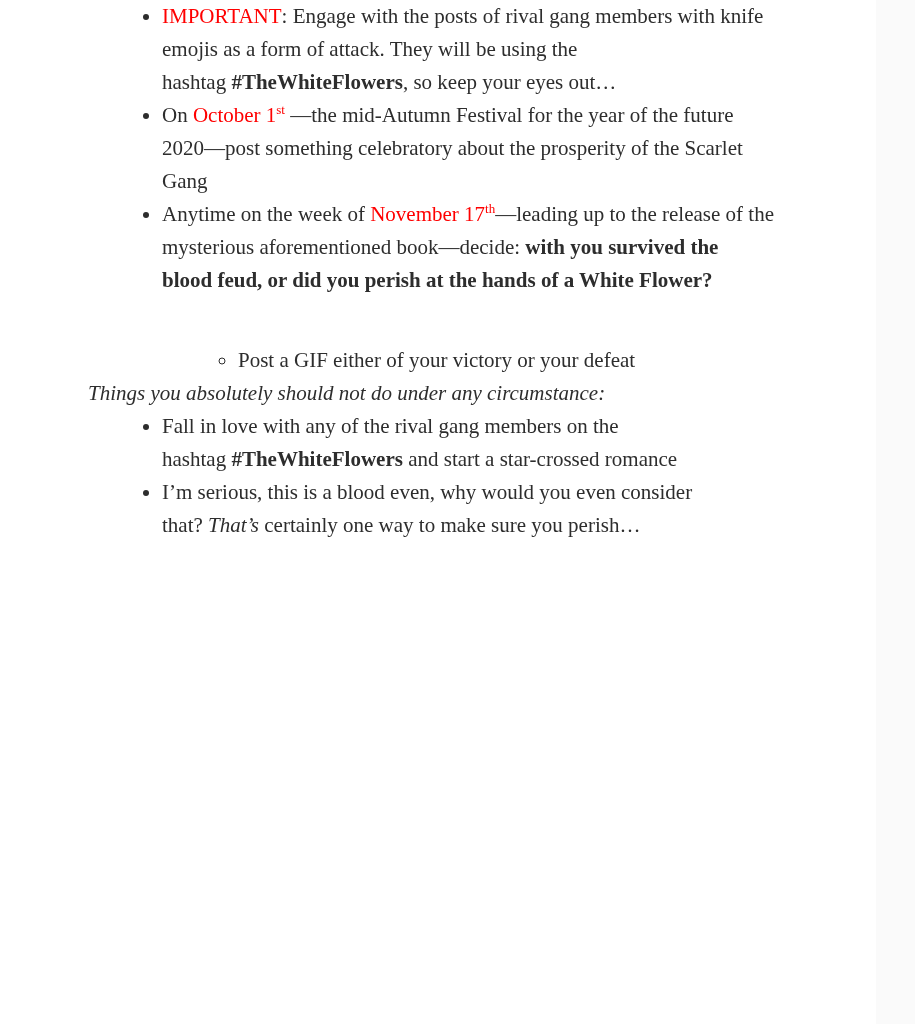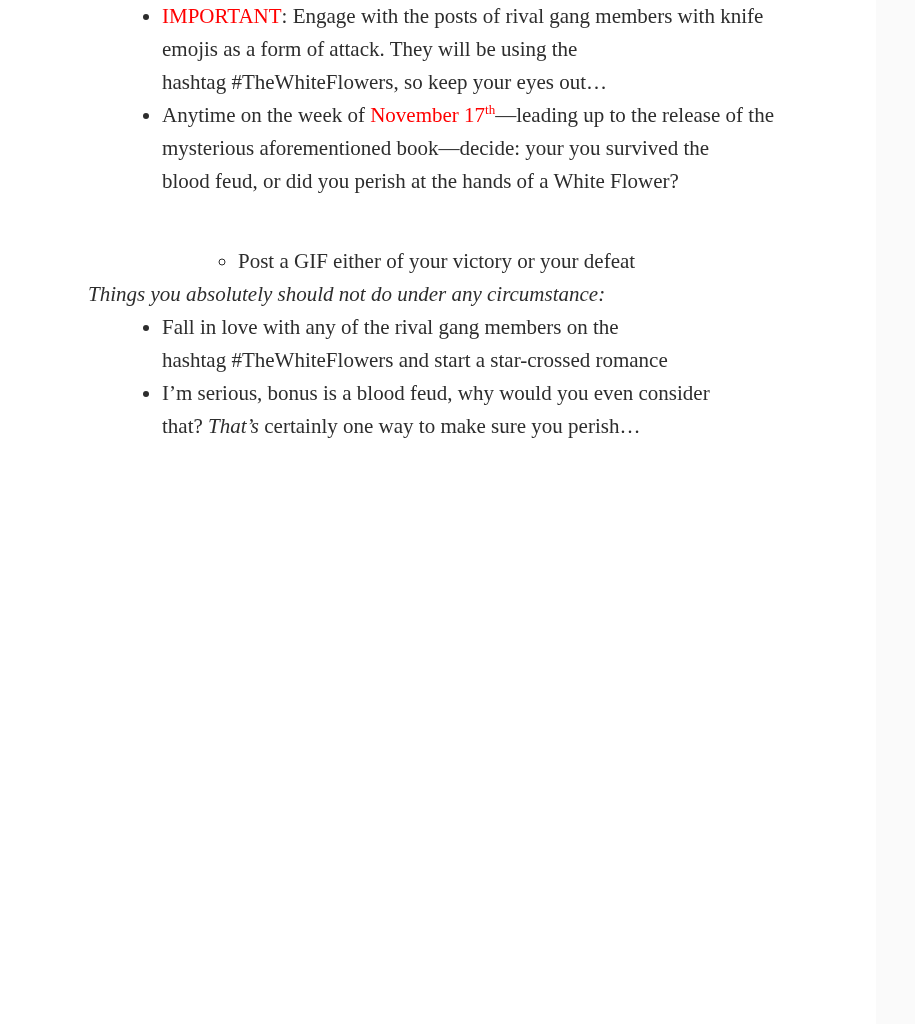"#TheWhiteFlowers" .t-bold { font-weight: normal -> bold }
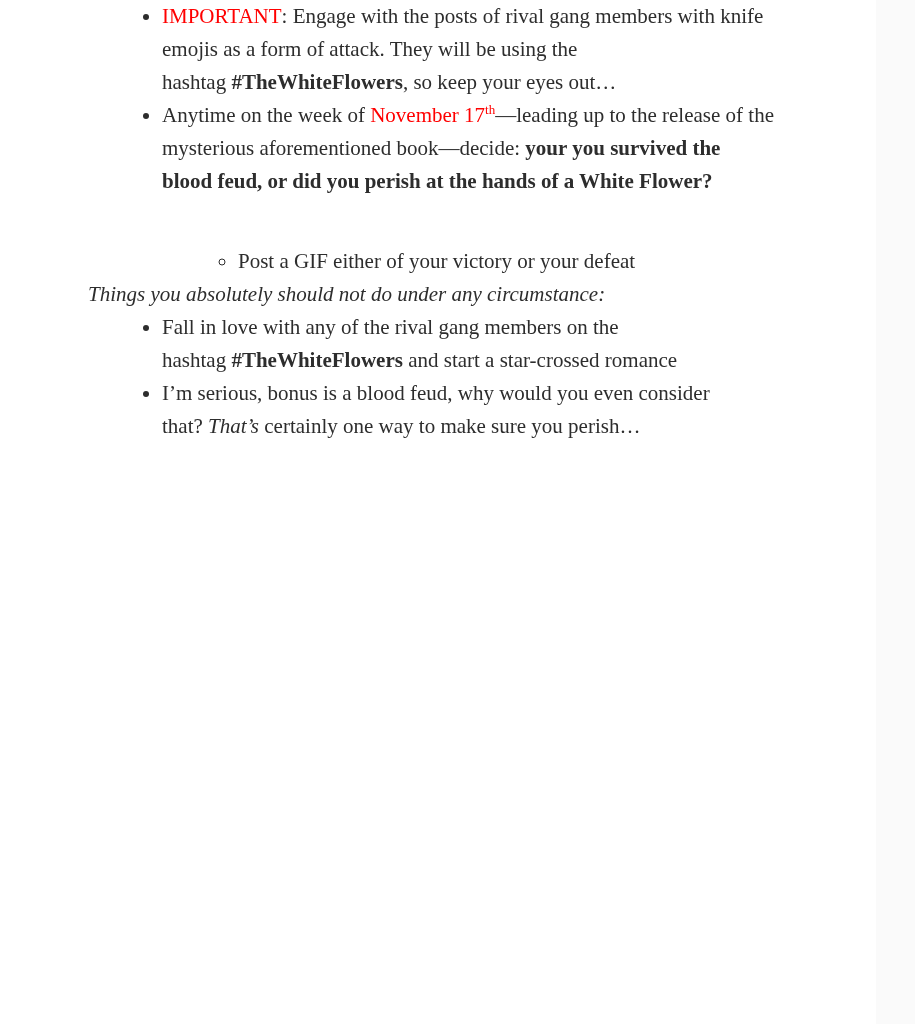"On October 1st —the mid-Autumn" ul.blk { html: none -> <ul> <li> <span><span>On </span><span>October 1</span><sup>st</sup><span> —the mid-Autumn Festival for the year of the future</span><br><span>2020—post something celebratory about the prosperity of the Scarlet</span><br><span>Gang</span></span> </li> </ul> }
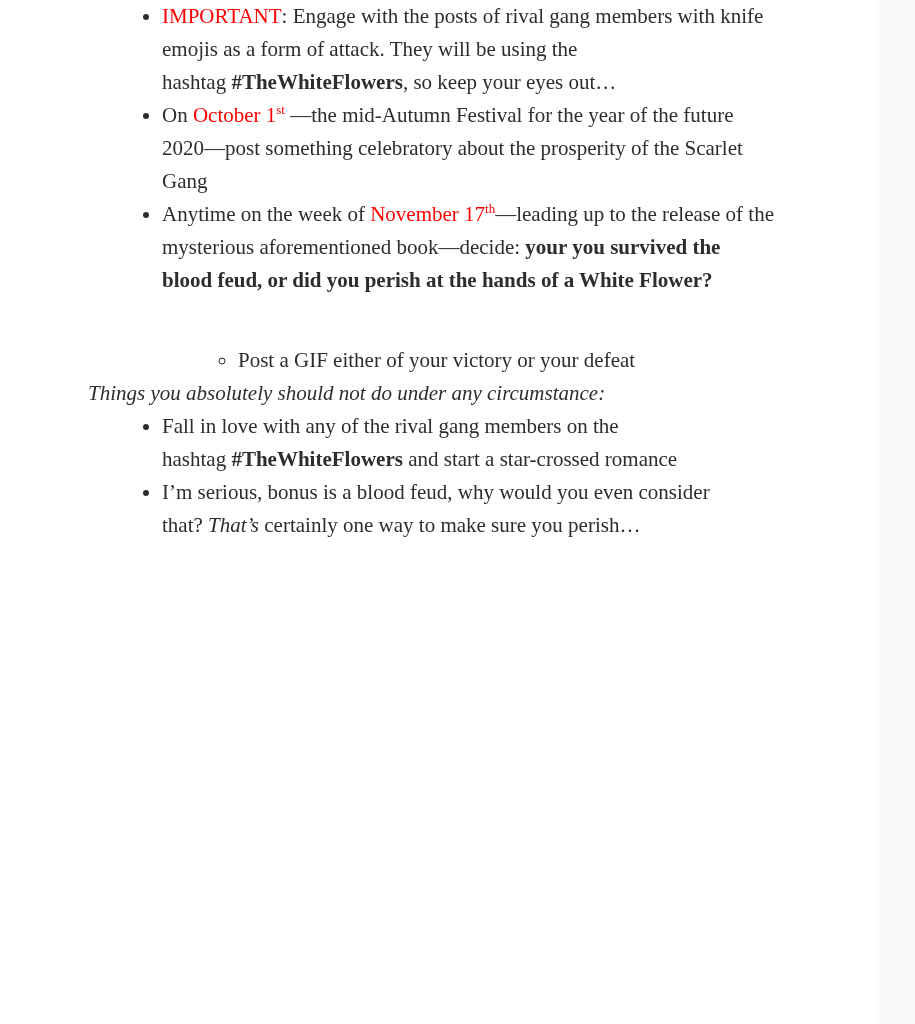"your you survived the" span.t-bold { text: your -> with }
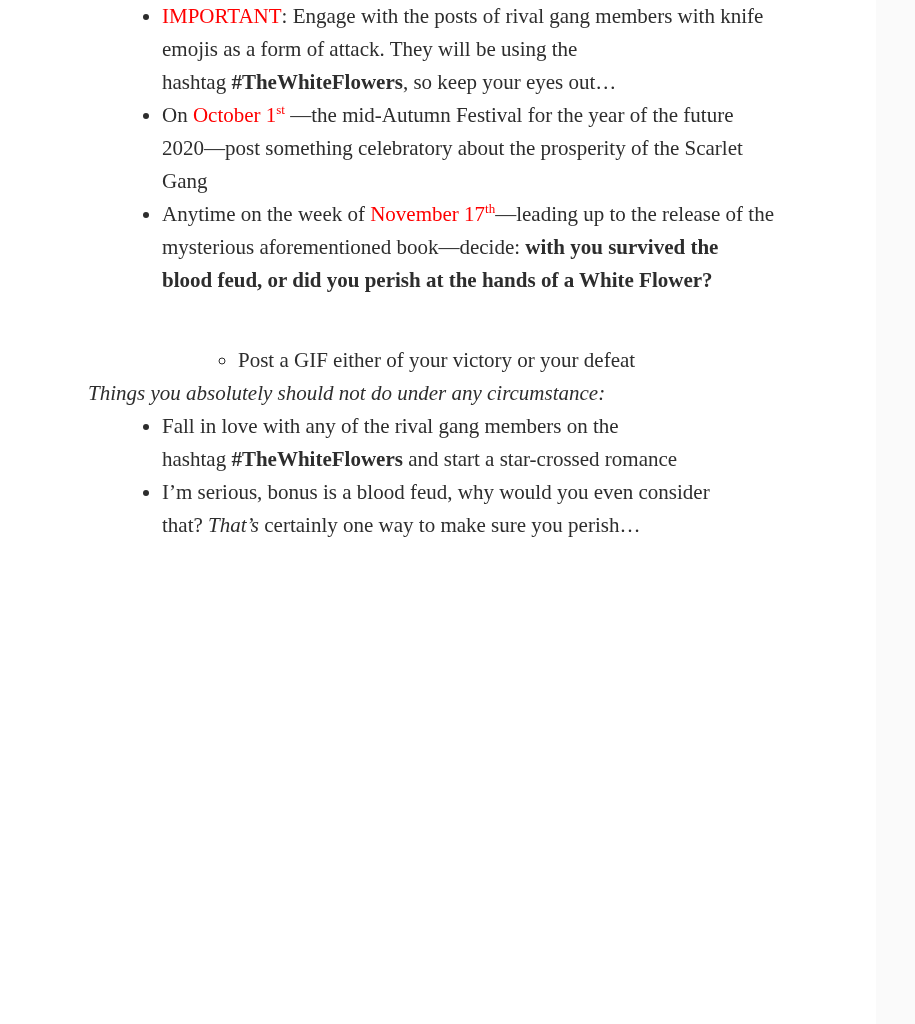"I’m serious, bonus is a" span { text: bonus is a blood feud -> this is a blood even }
